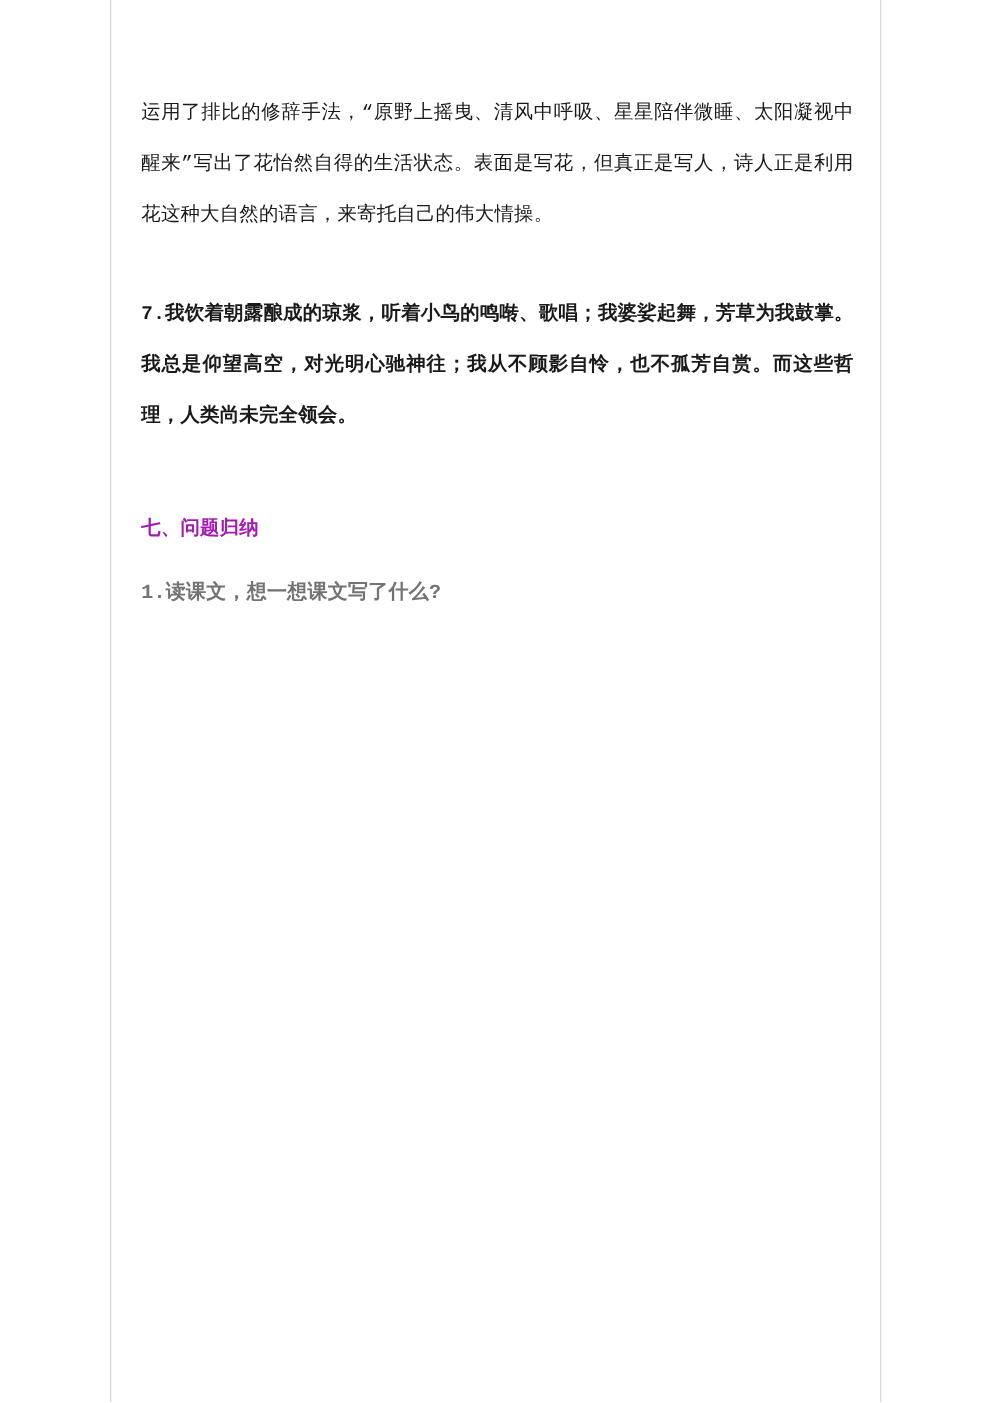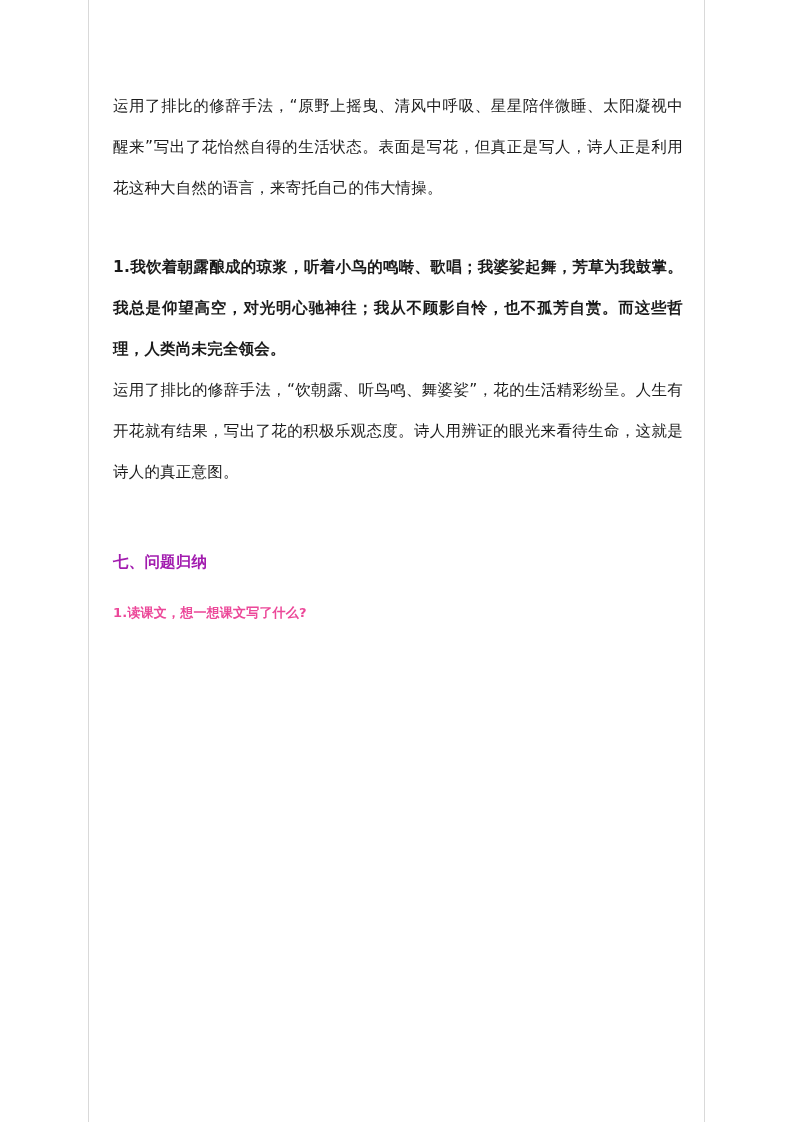"运用了排比的修辞手法，“原野上摇曳、清风中呼吸、星星陪伴微睡、太阳凝视中醒来”写" .content { font-family: none -> Liberation Mono, monospace; top: 86px -> 70px }
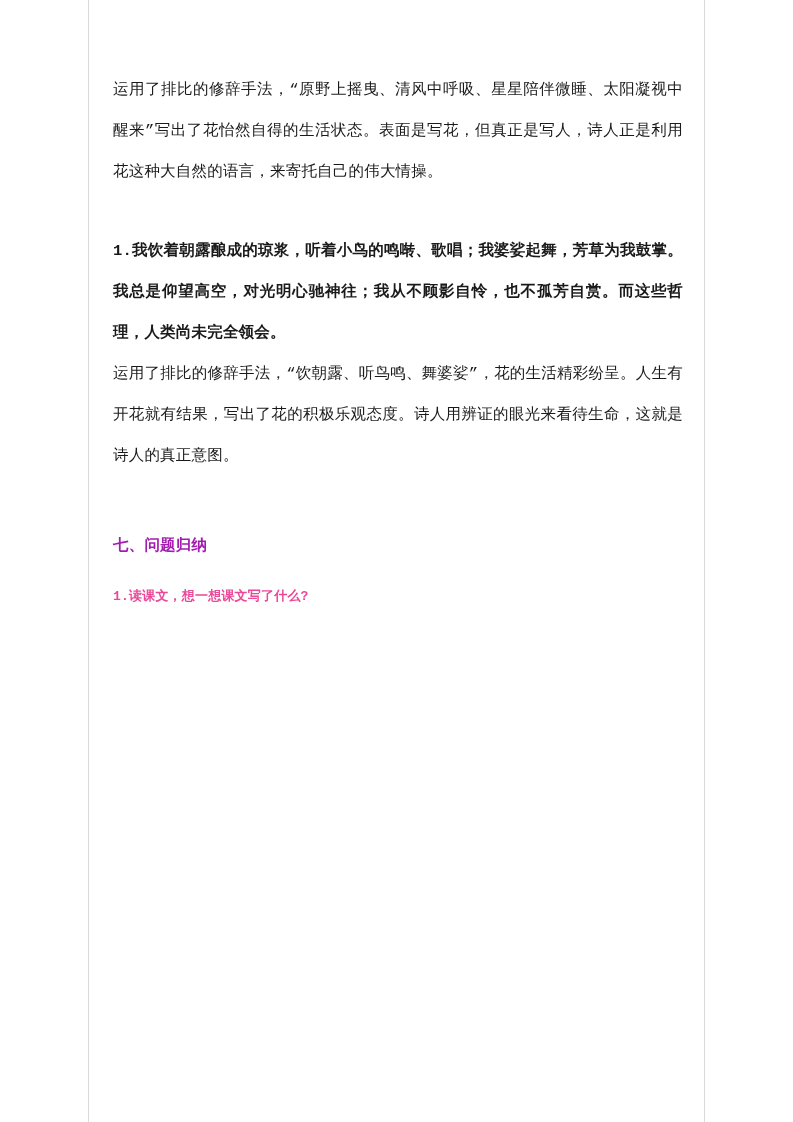"1.我饮着朝露酿成的琼浆，听着小鸟的鸣啭、歌唱；我婆娑起舞，芳草为我鼓掌。我总是" p.bold { text: 1 -> 7 }
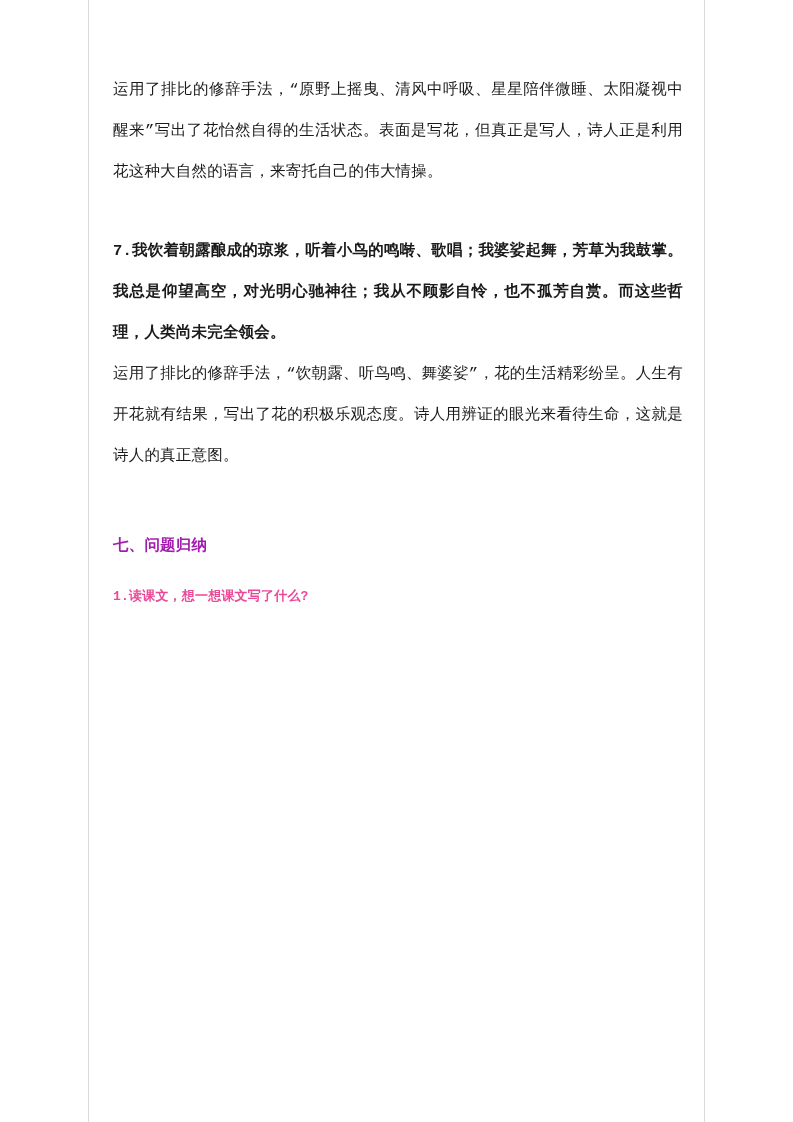"运用了排比的修辞手法，“饮朝露、听鸟鸣、舞婆娑”，花的生活精彩纷呈。人生有开花就" p.body { html: <p>运用了排比的修辞手法，“饮朝露、听鸟鸣、舞婆娑”，花的生活精彩纷呈。人生有开花就有结果，写出了花的积极乐观态度。诗人用辨证的眼光来看待生命，这就是诗人的真正意图。</p> -> none }
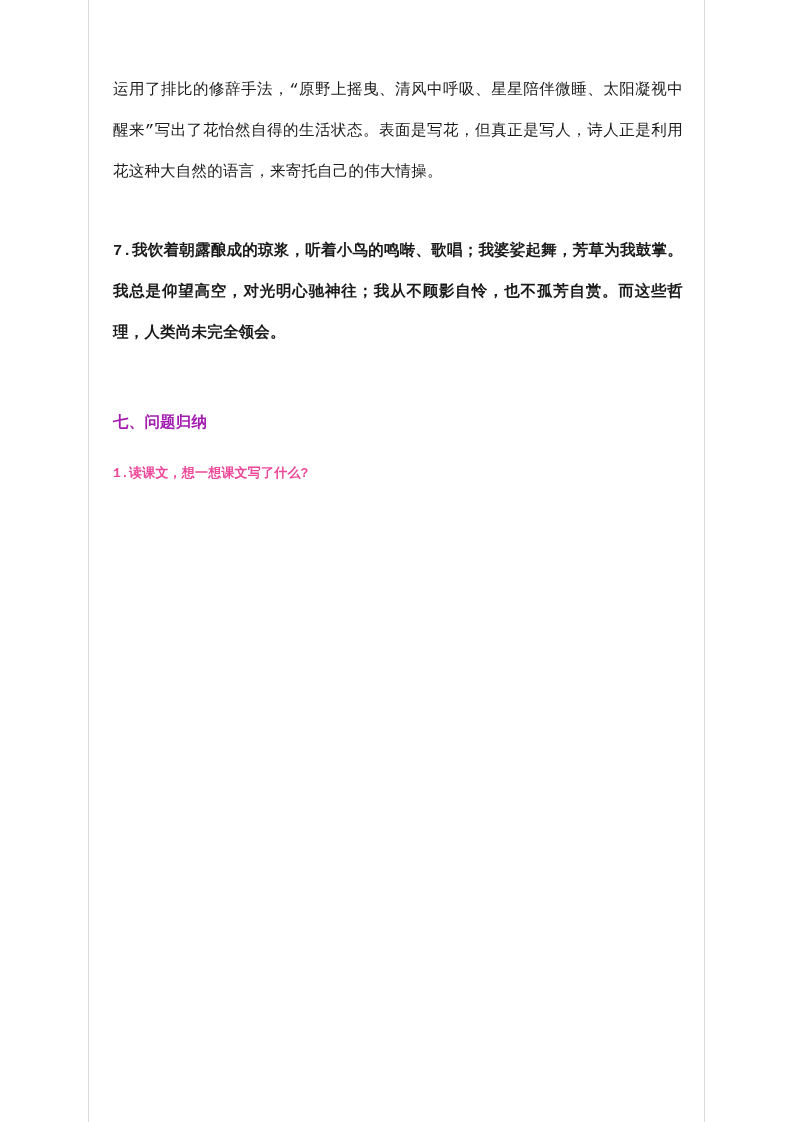"1.读课文，想一想课文写了什么?" .qheading { color: #ec4899 -> #737373; font-size: 13px -> 16px }
